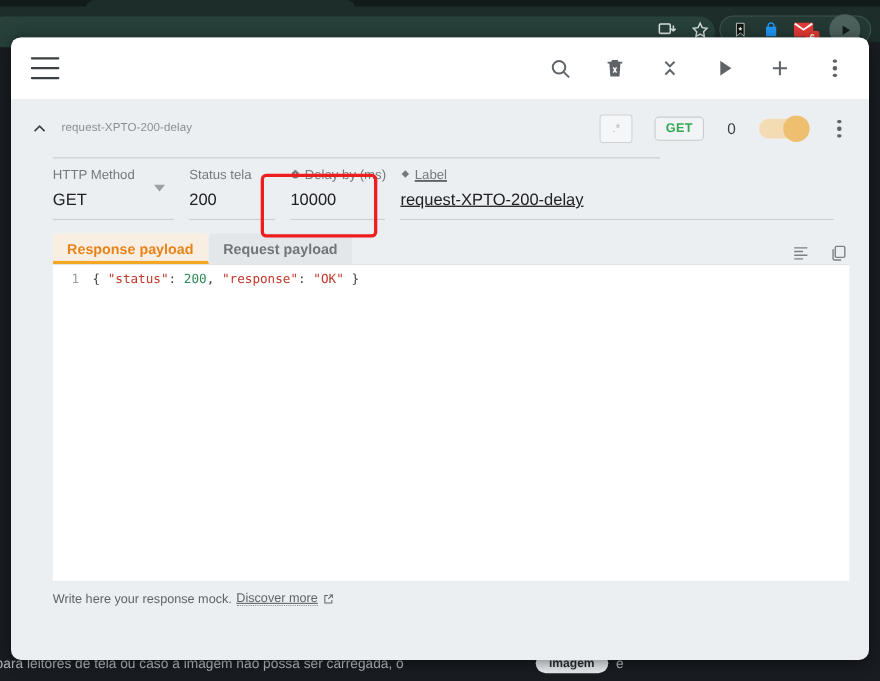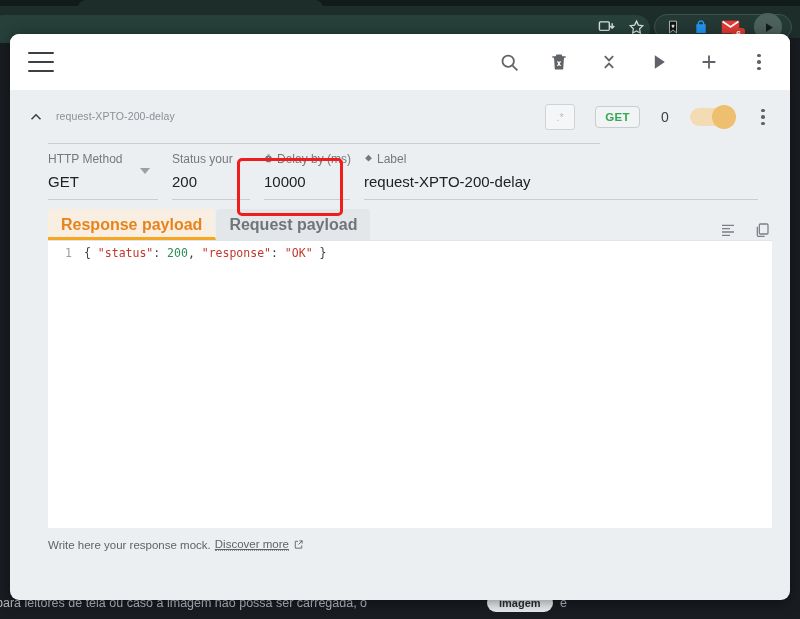"Status your" div.field-label { text: your -> tela }
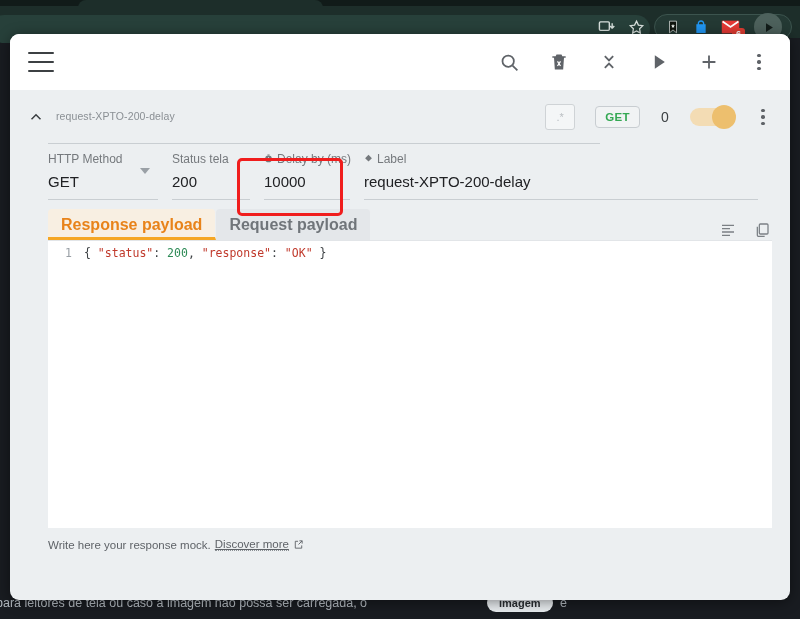"Label" .f-label { text-decoration: none -> underline }
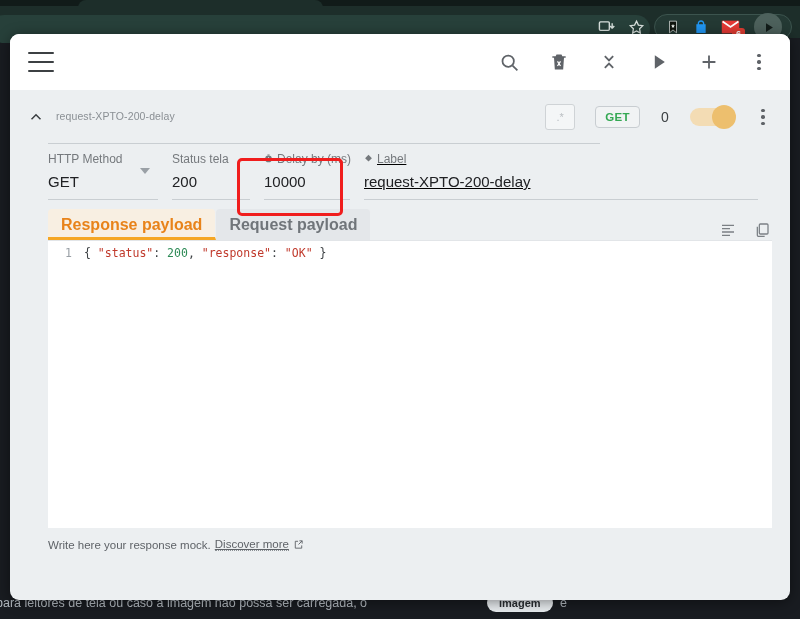"Response payload" .tab { font-size: 16px -> 13px }
